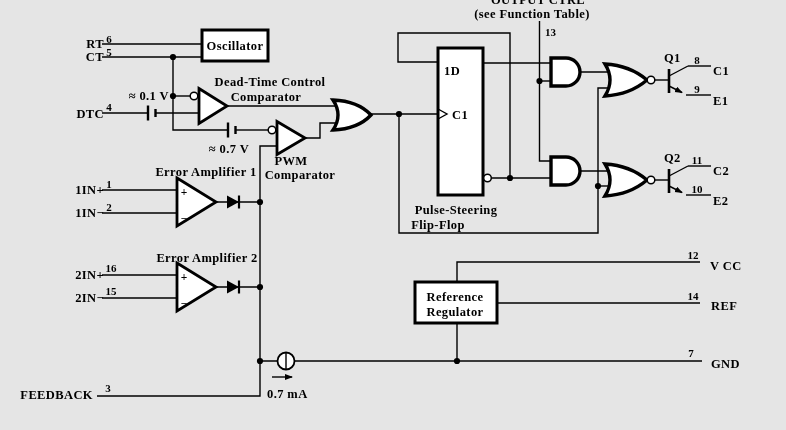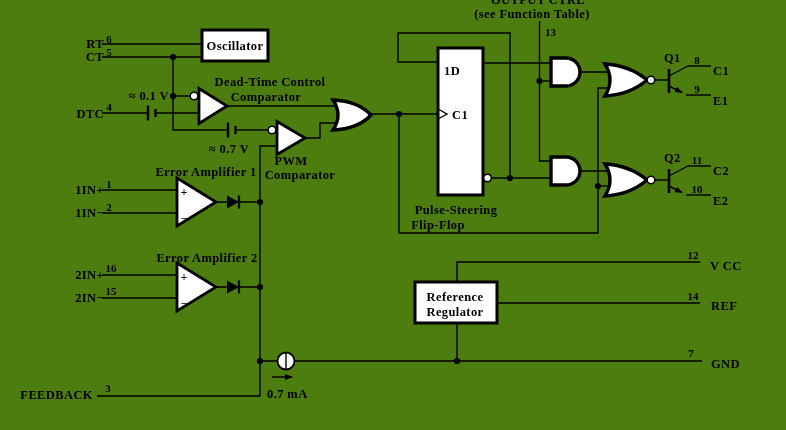"OUTPUT CTRL" .stage { background: #4d7c0f -> #e5e5e5 }
